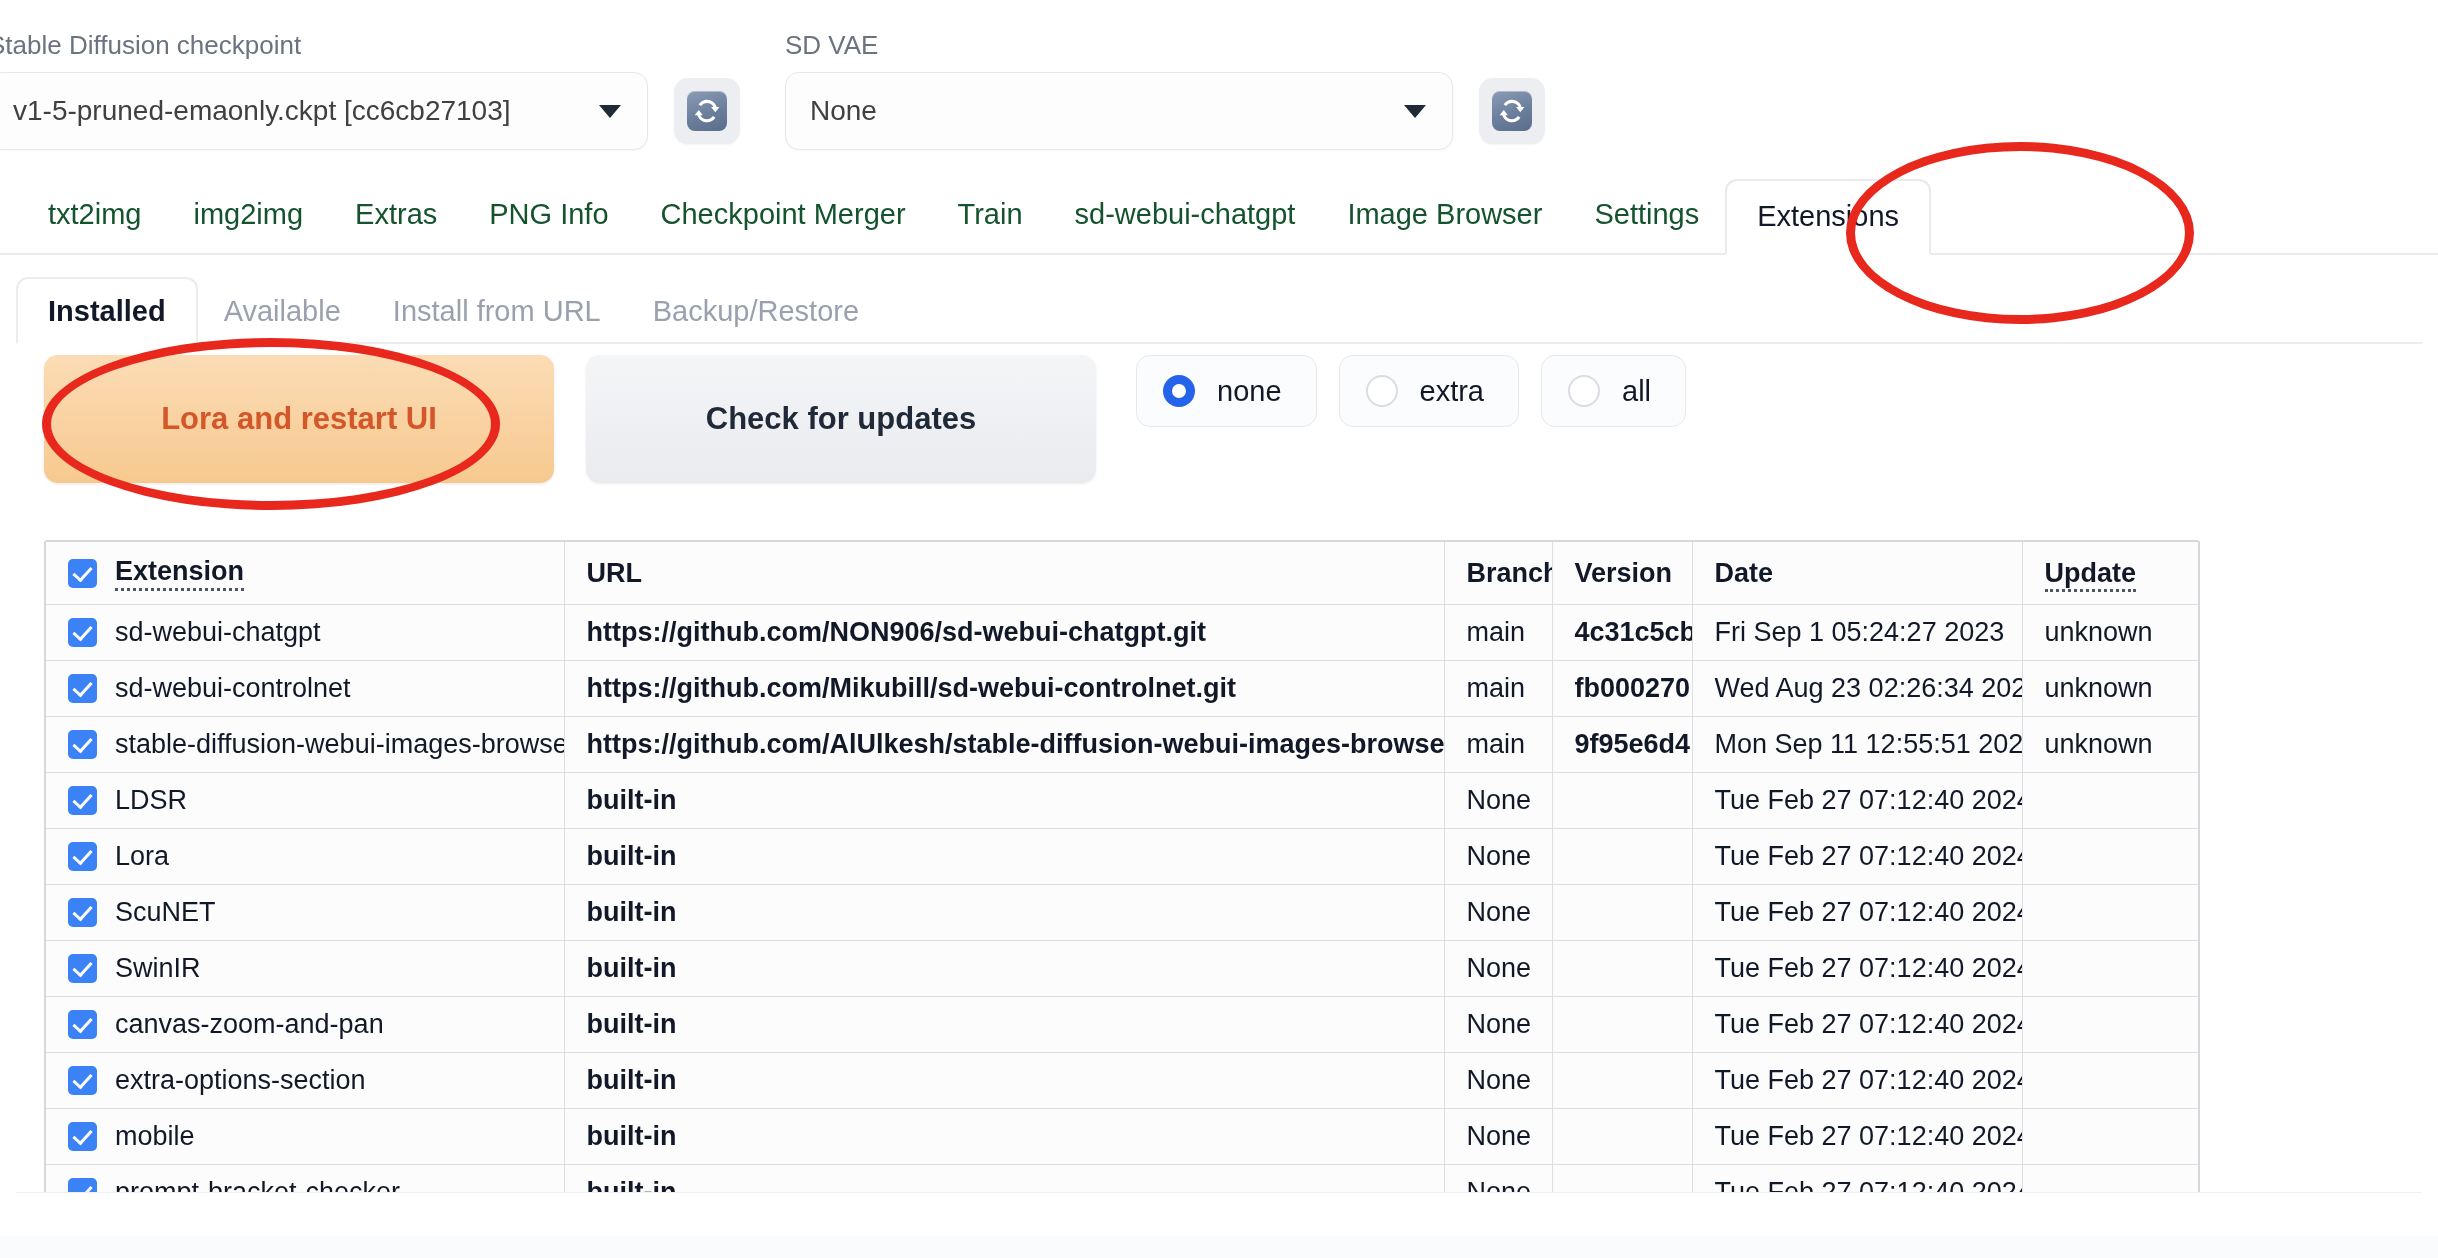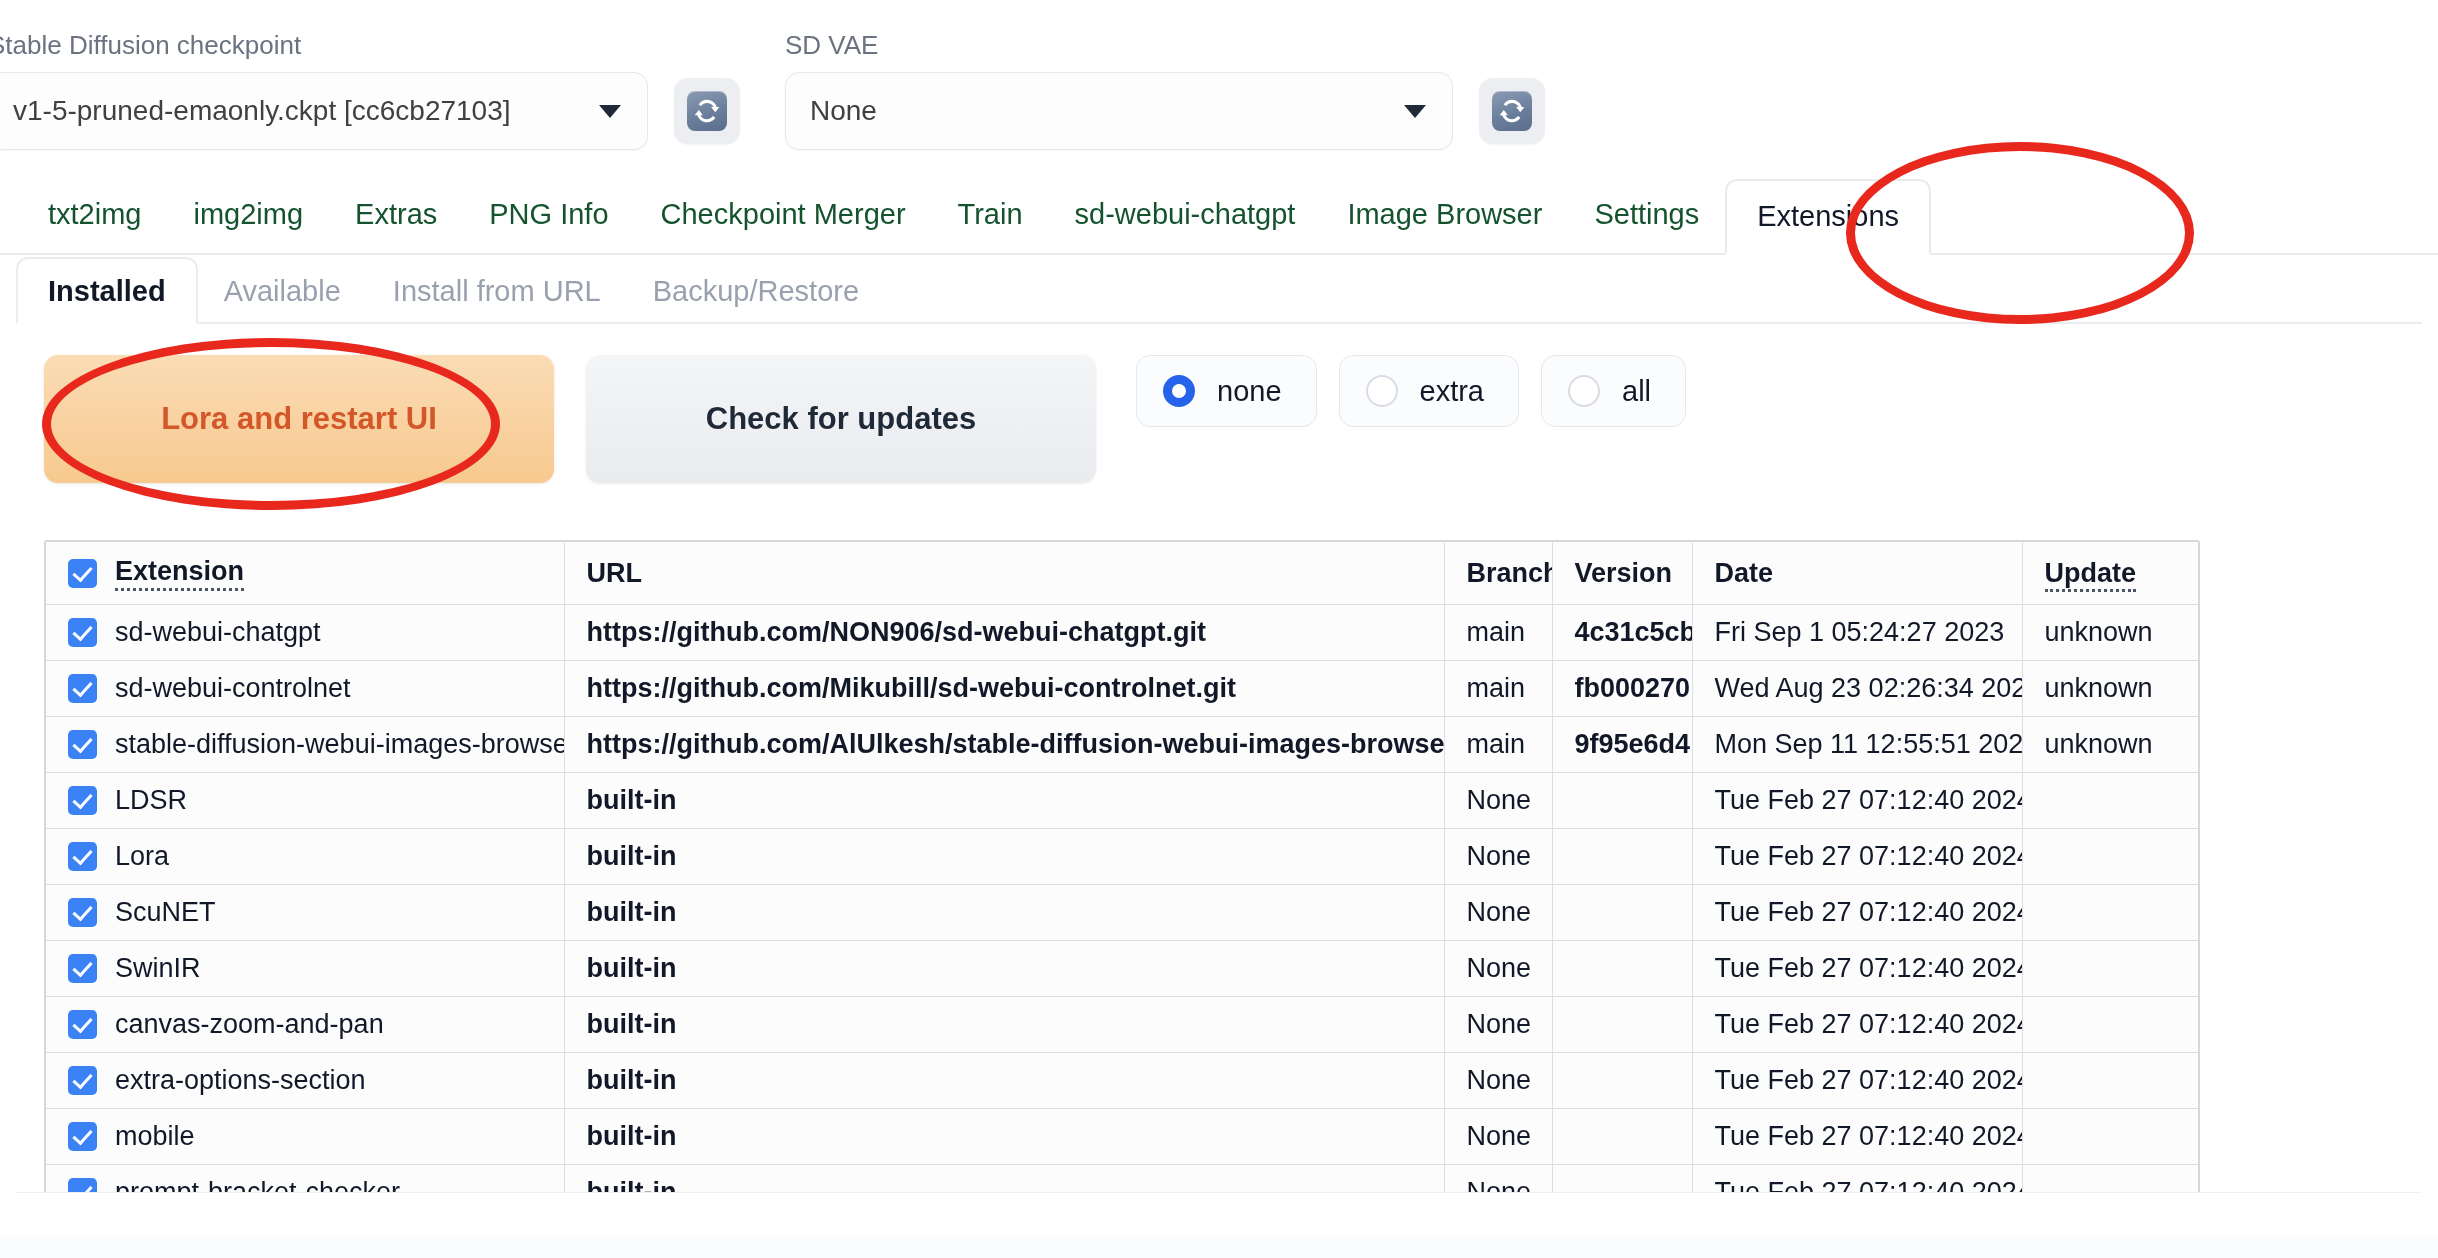"Installed" .subtabs { top: 260px -> 280px }
